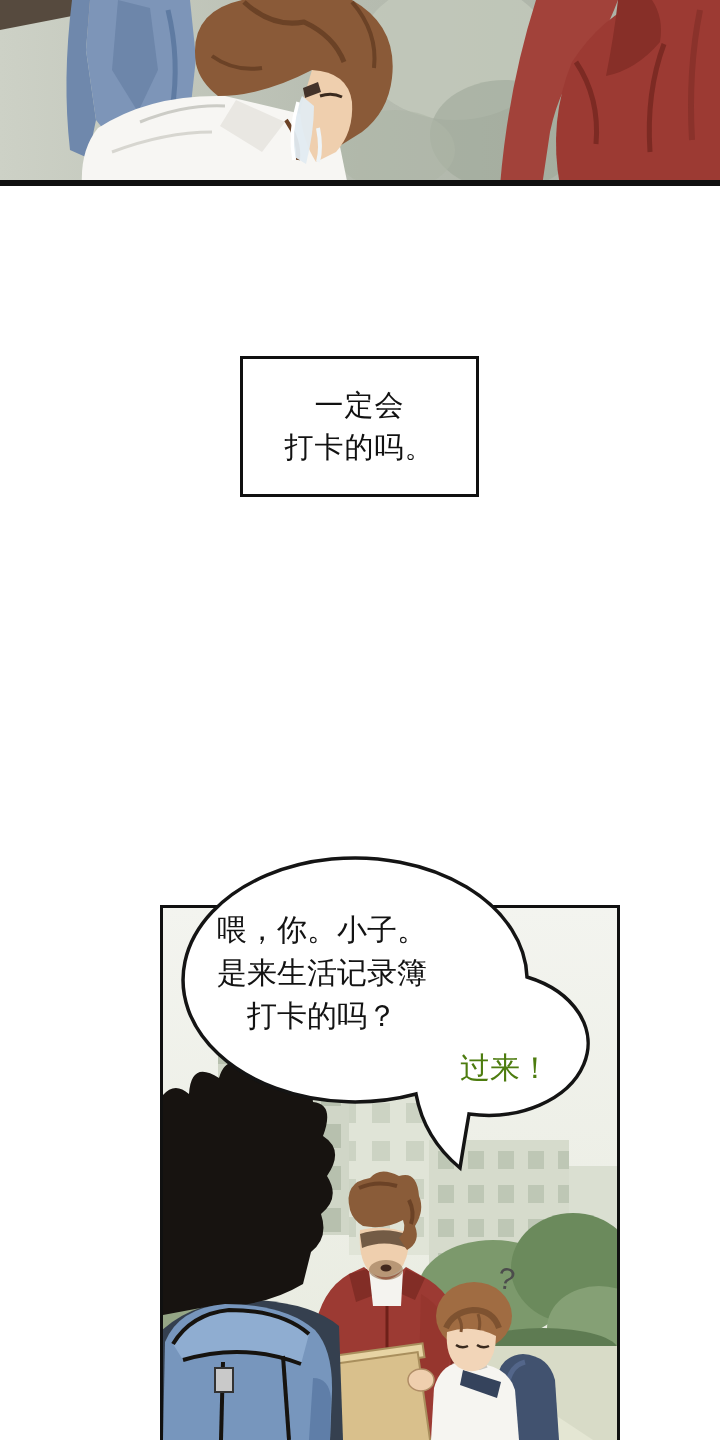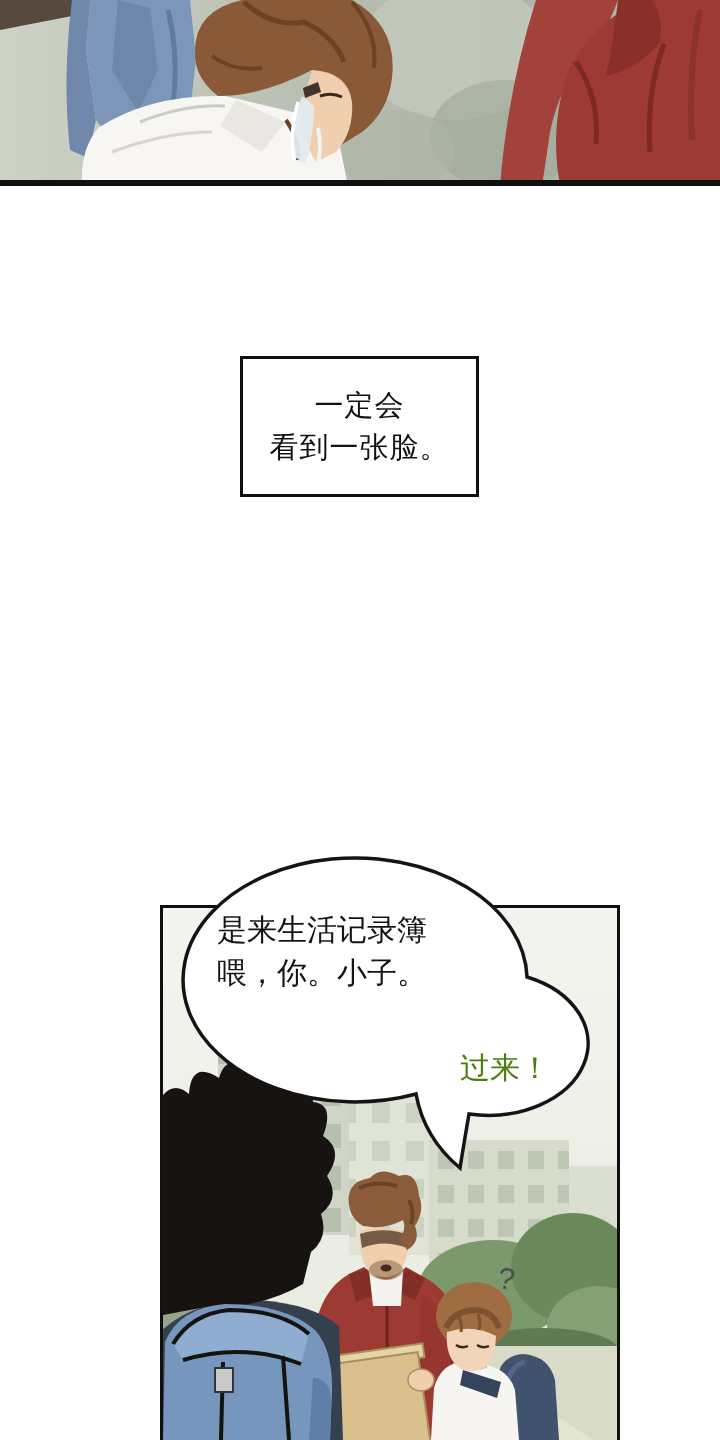"看到一张脸。" p { text: 看到一张脸 -> 打卡的吗 }
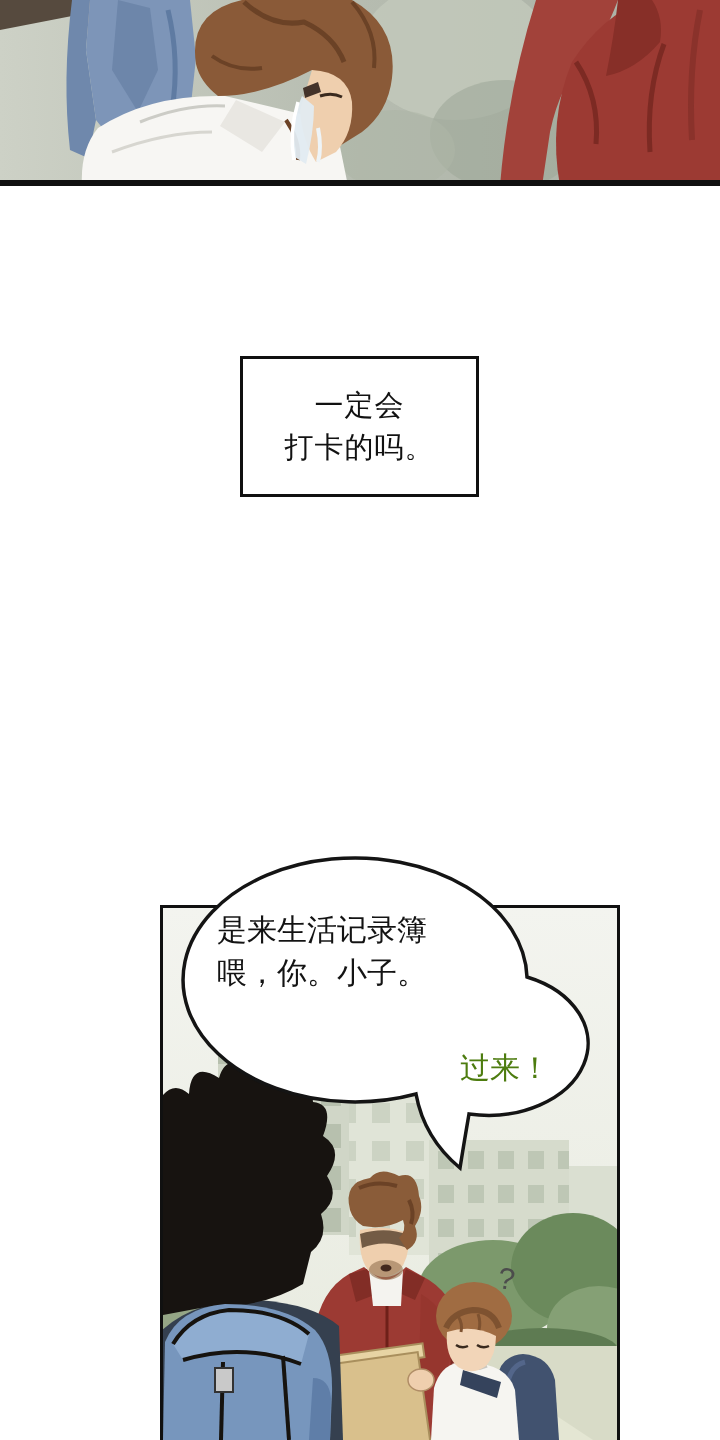"是来生活记录簿" p { order: before "喂，你。小子。" -> after "喂，你。小子。" }
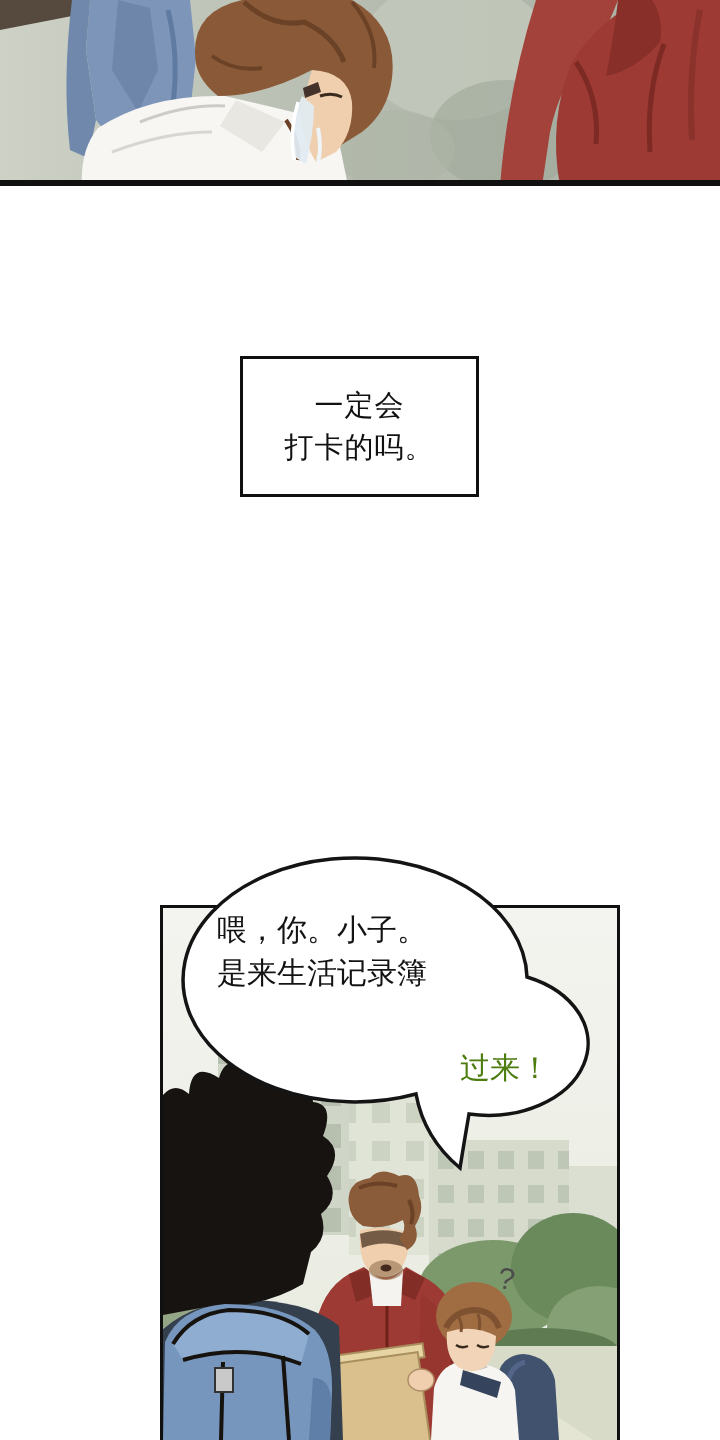"打卡的吗？" p { html: none -> <p>打卡的吗？</p> }
